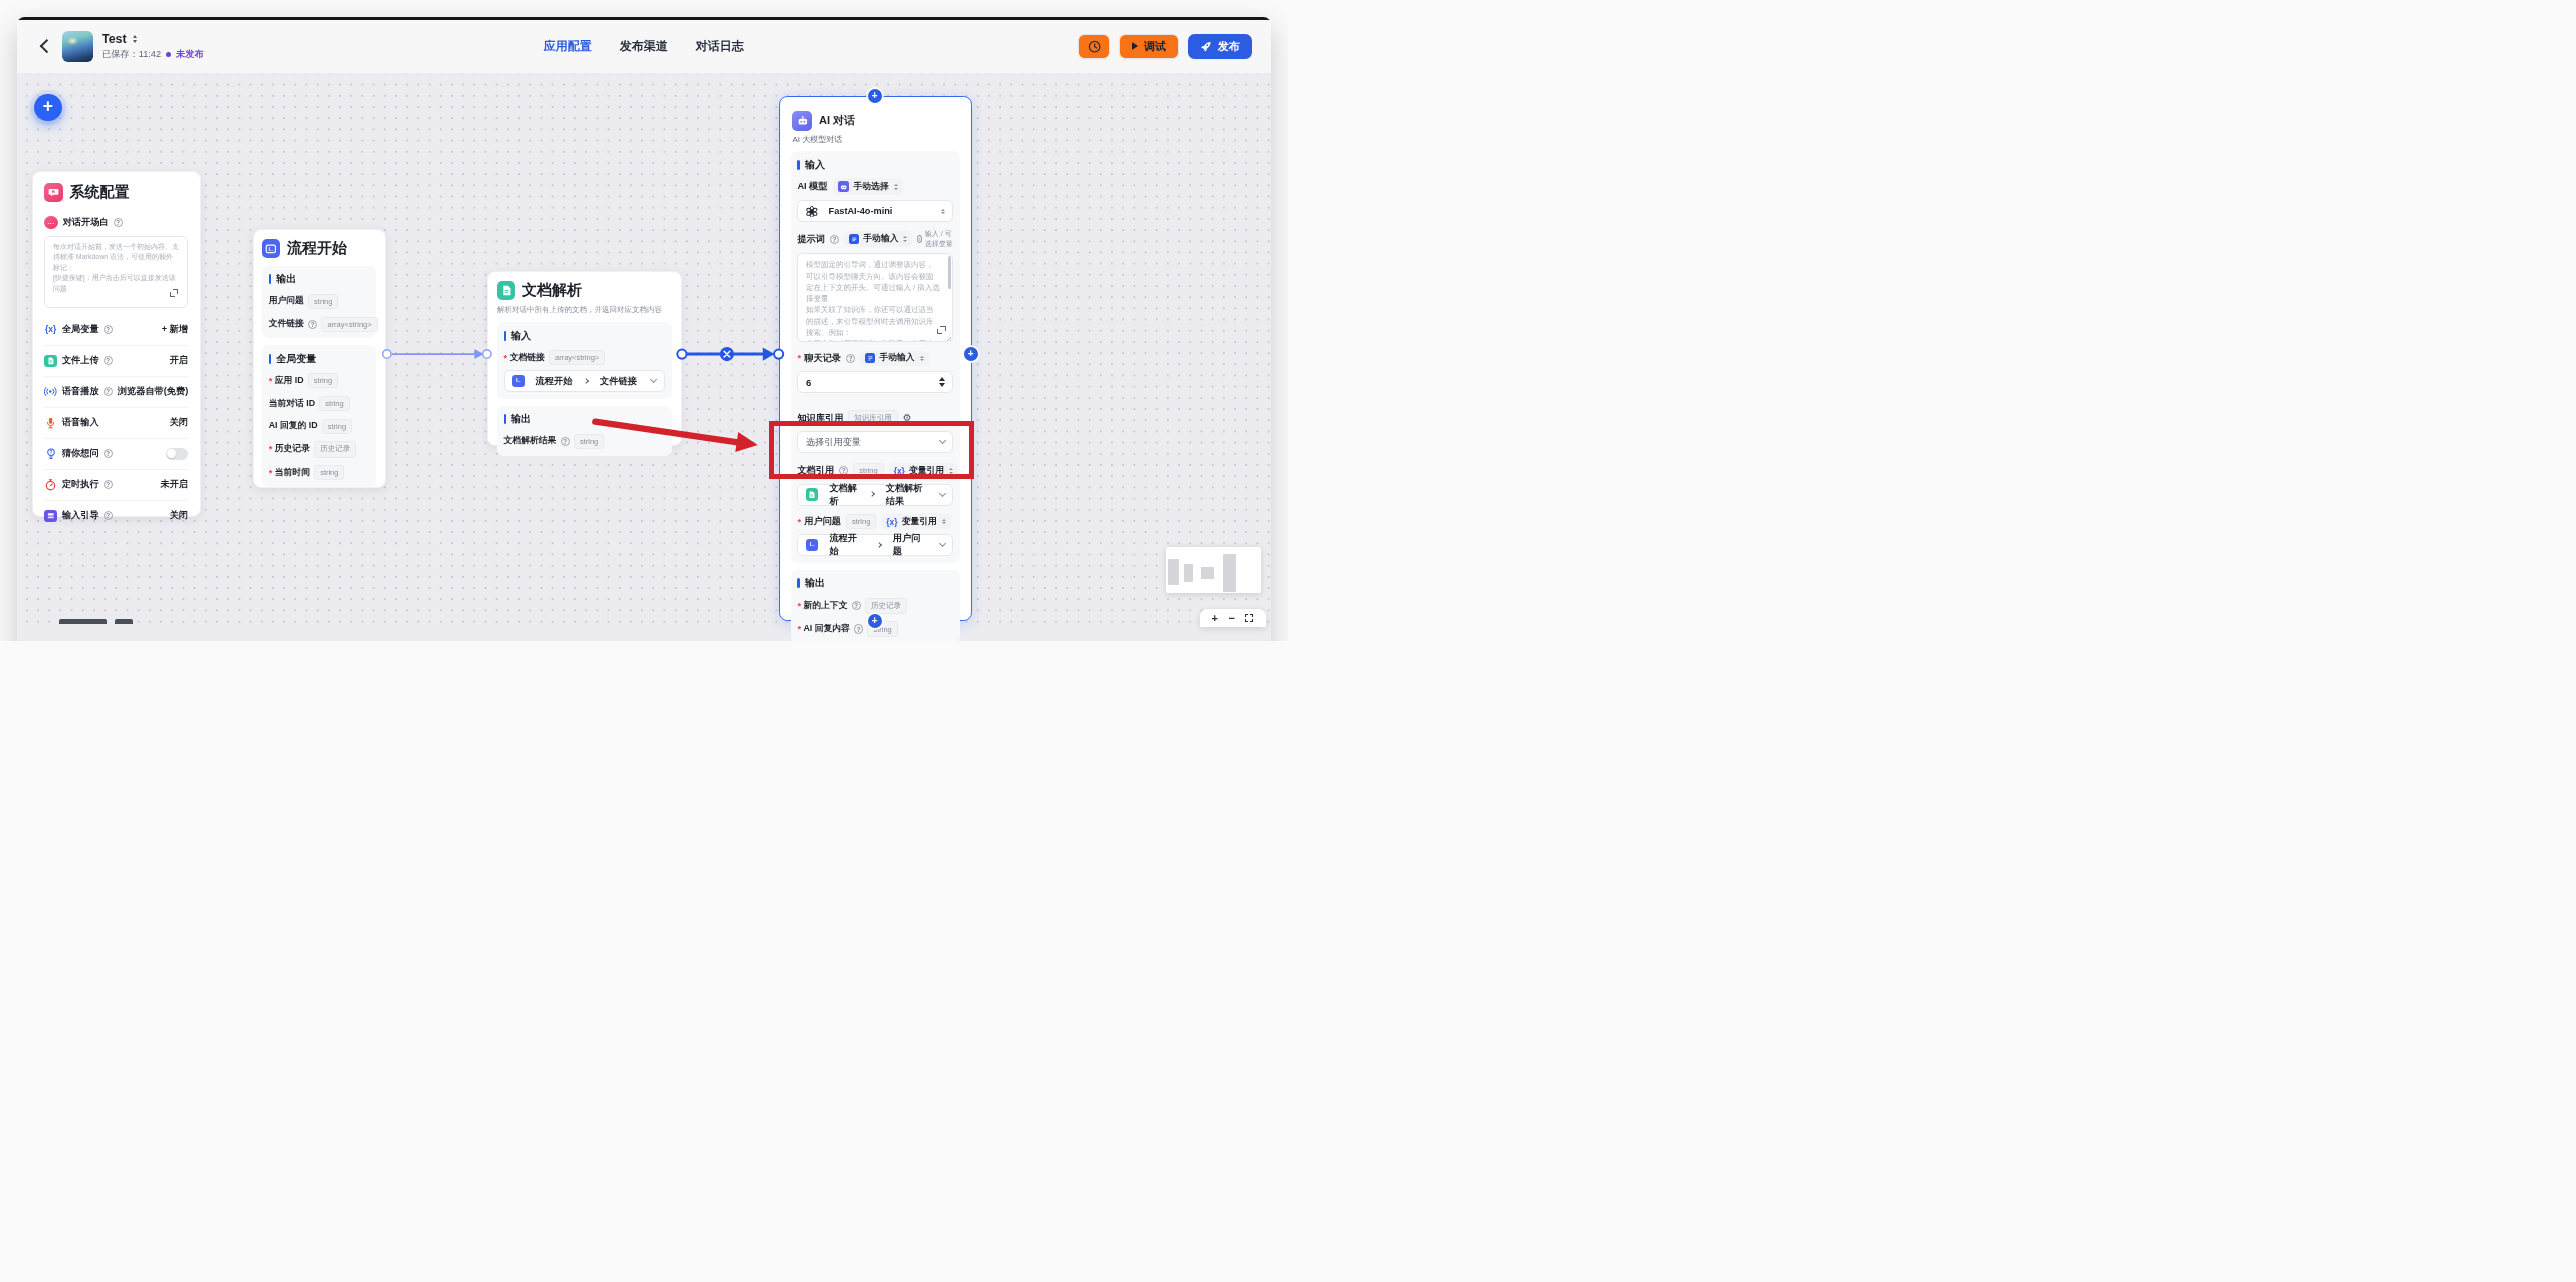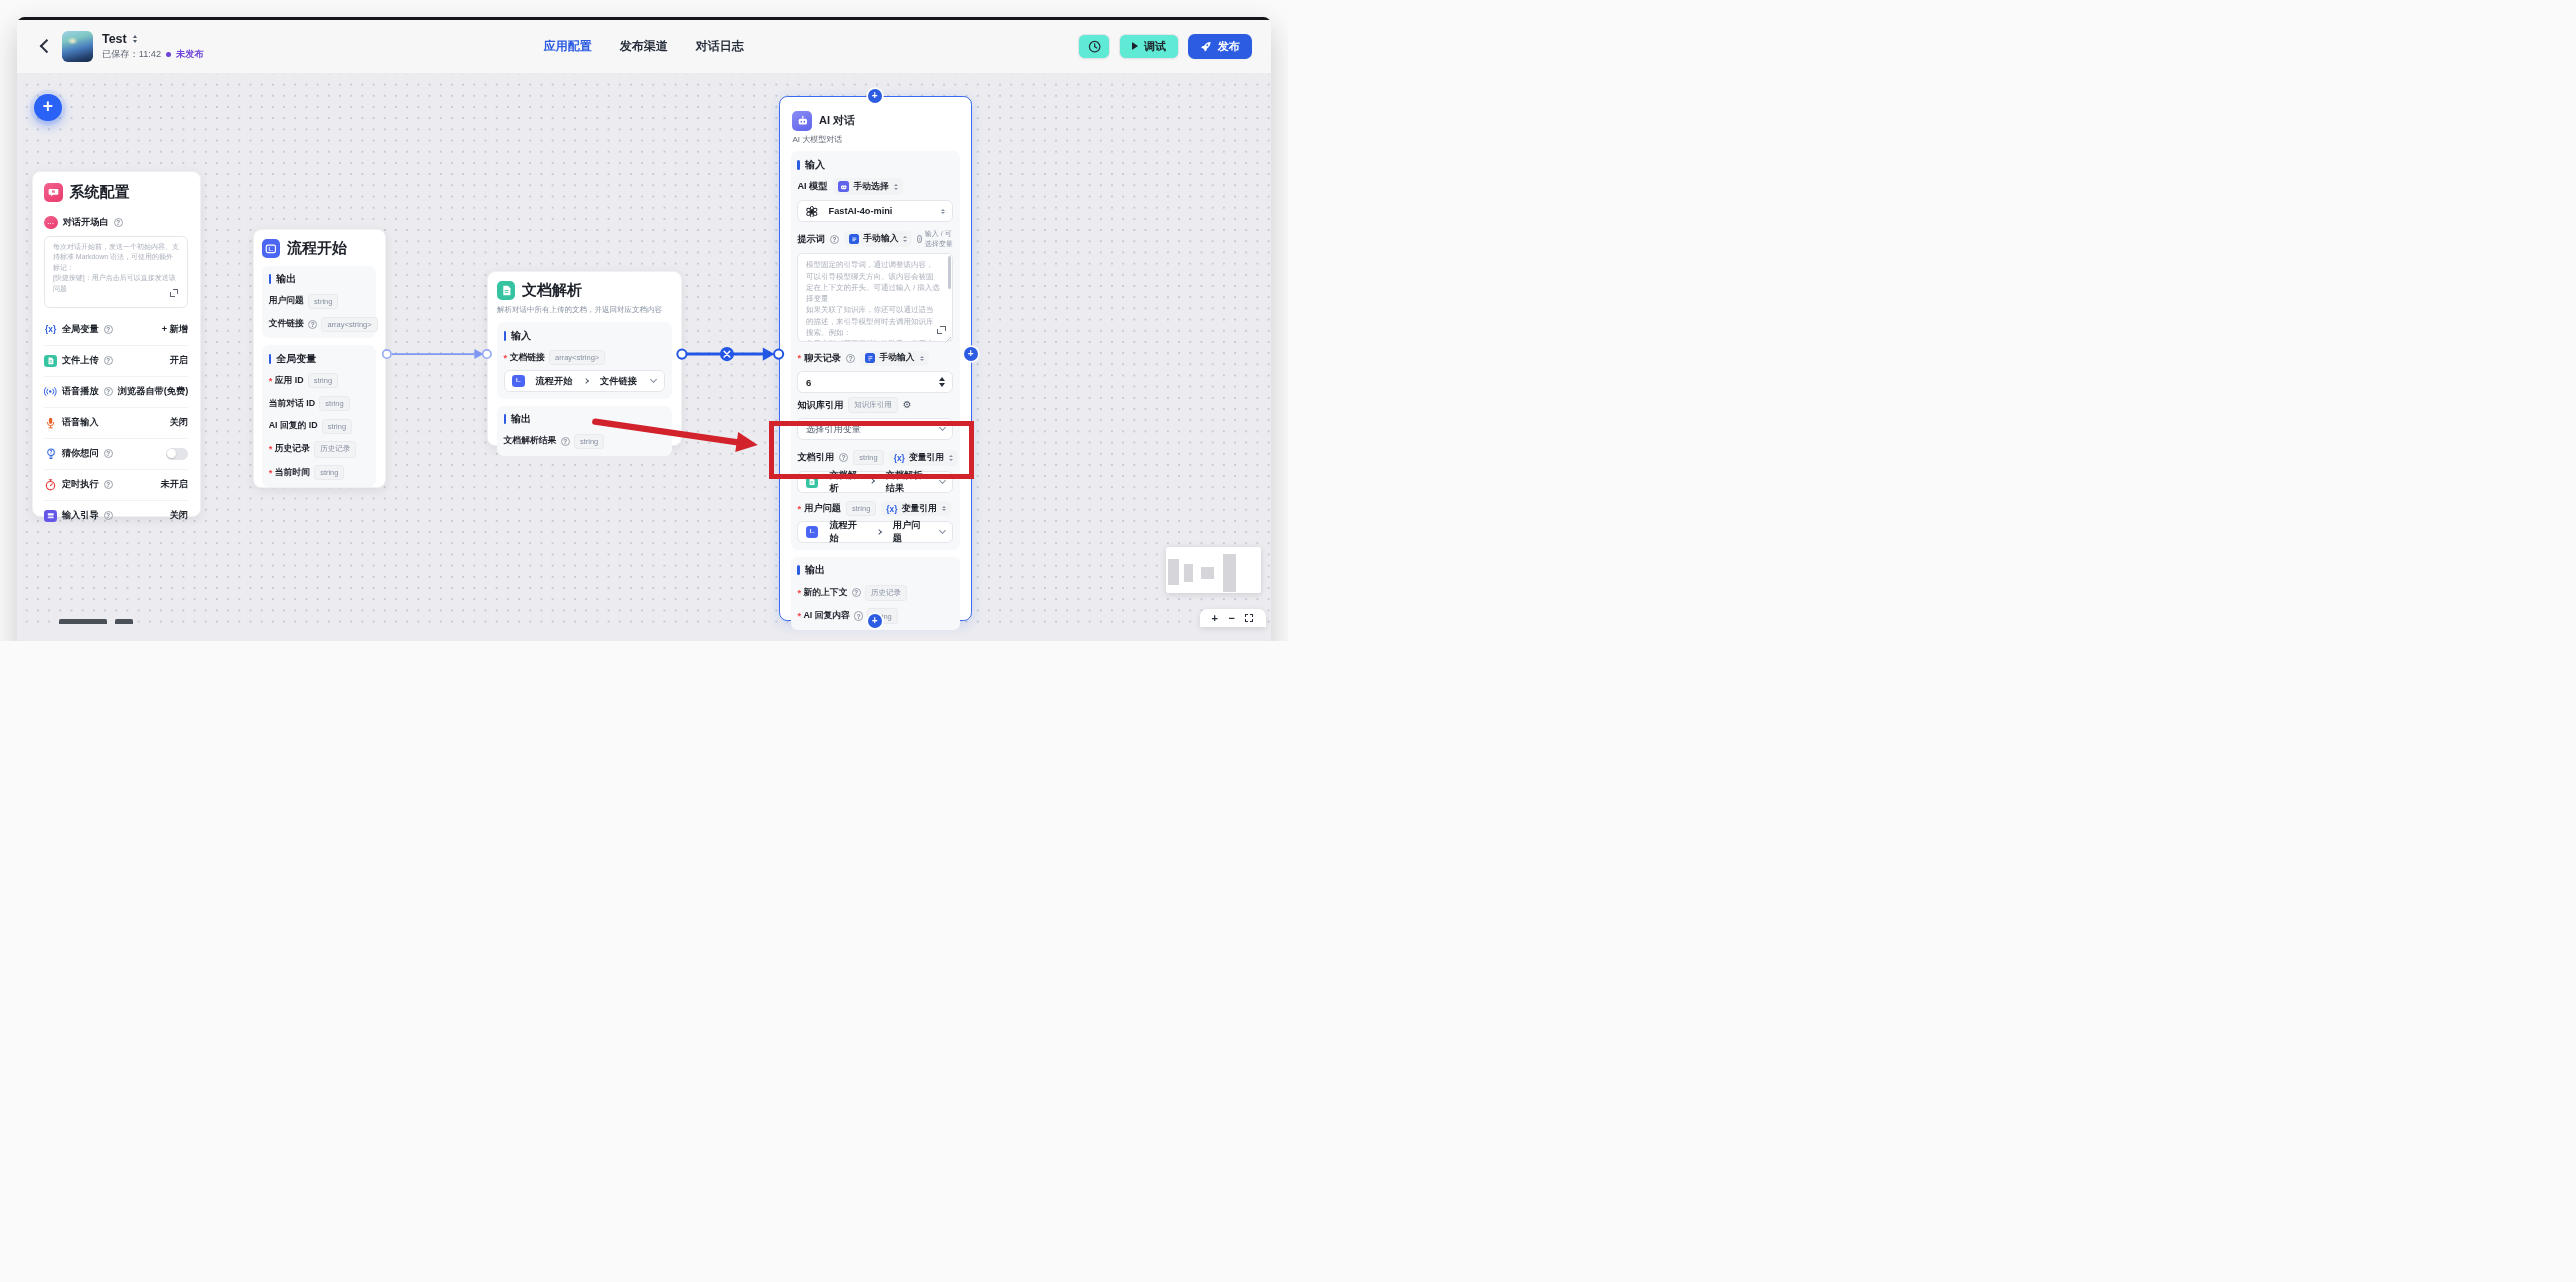"调试" .btn { background: #5eead4 -> #f97316 }
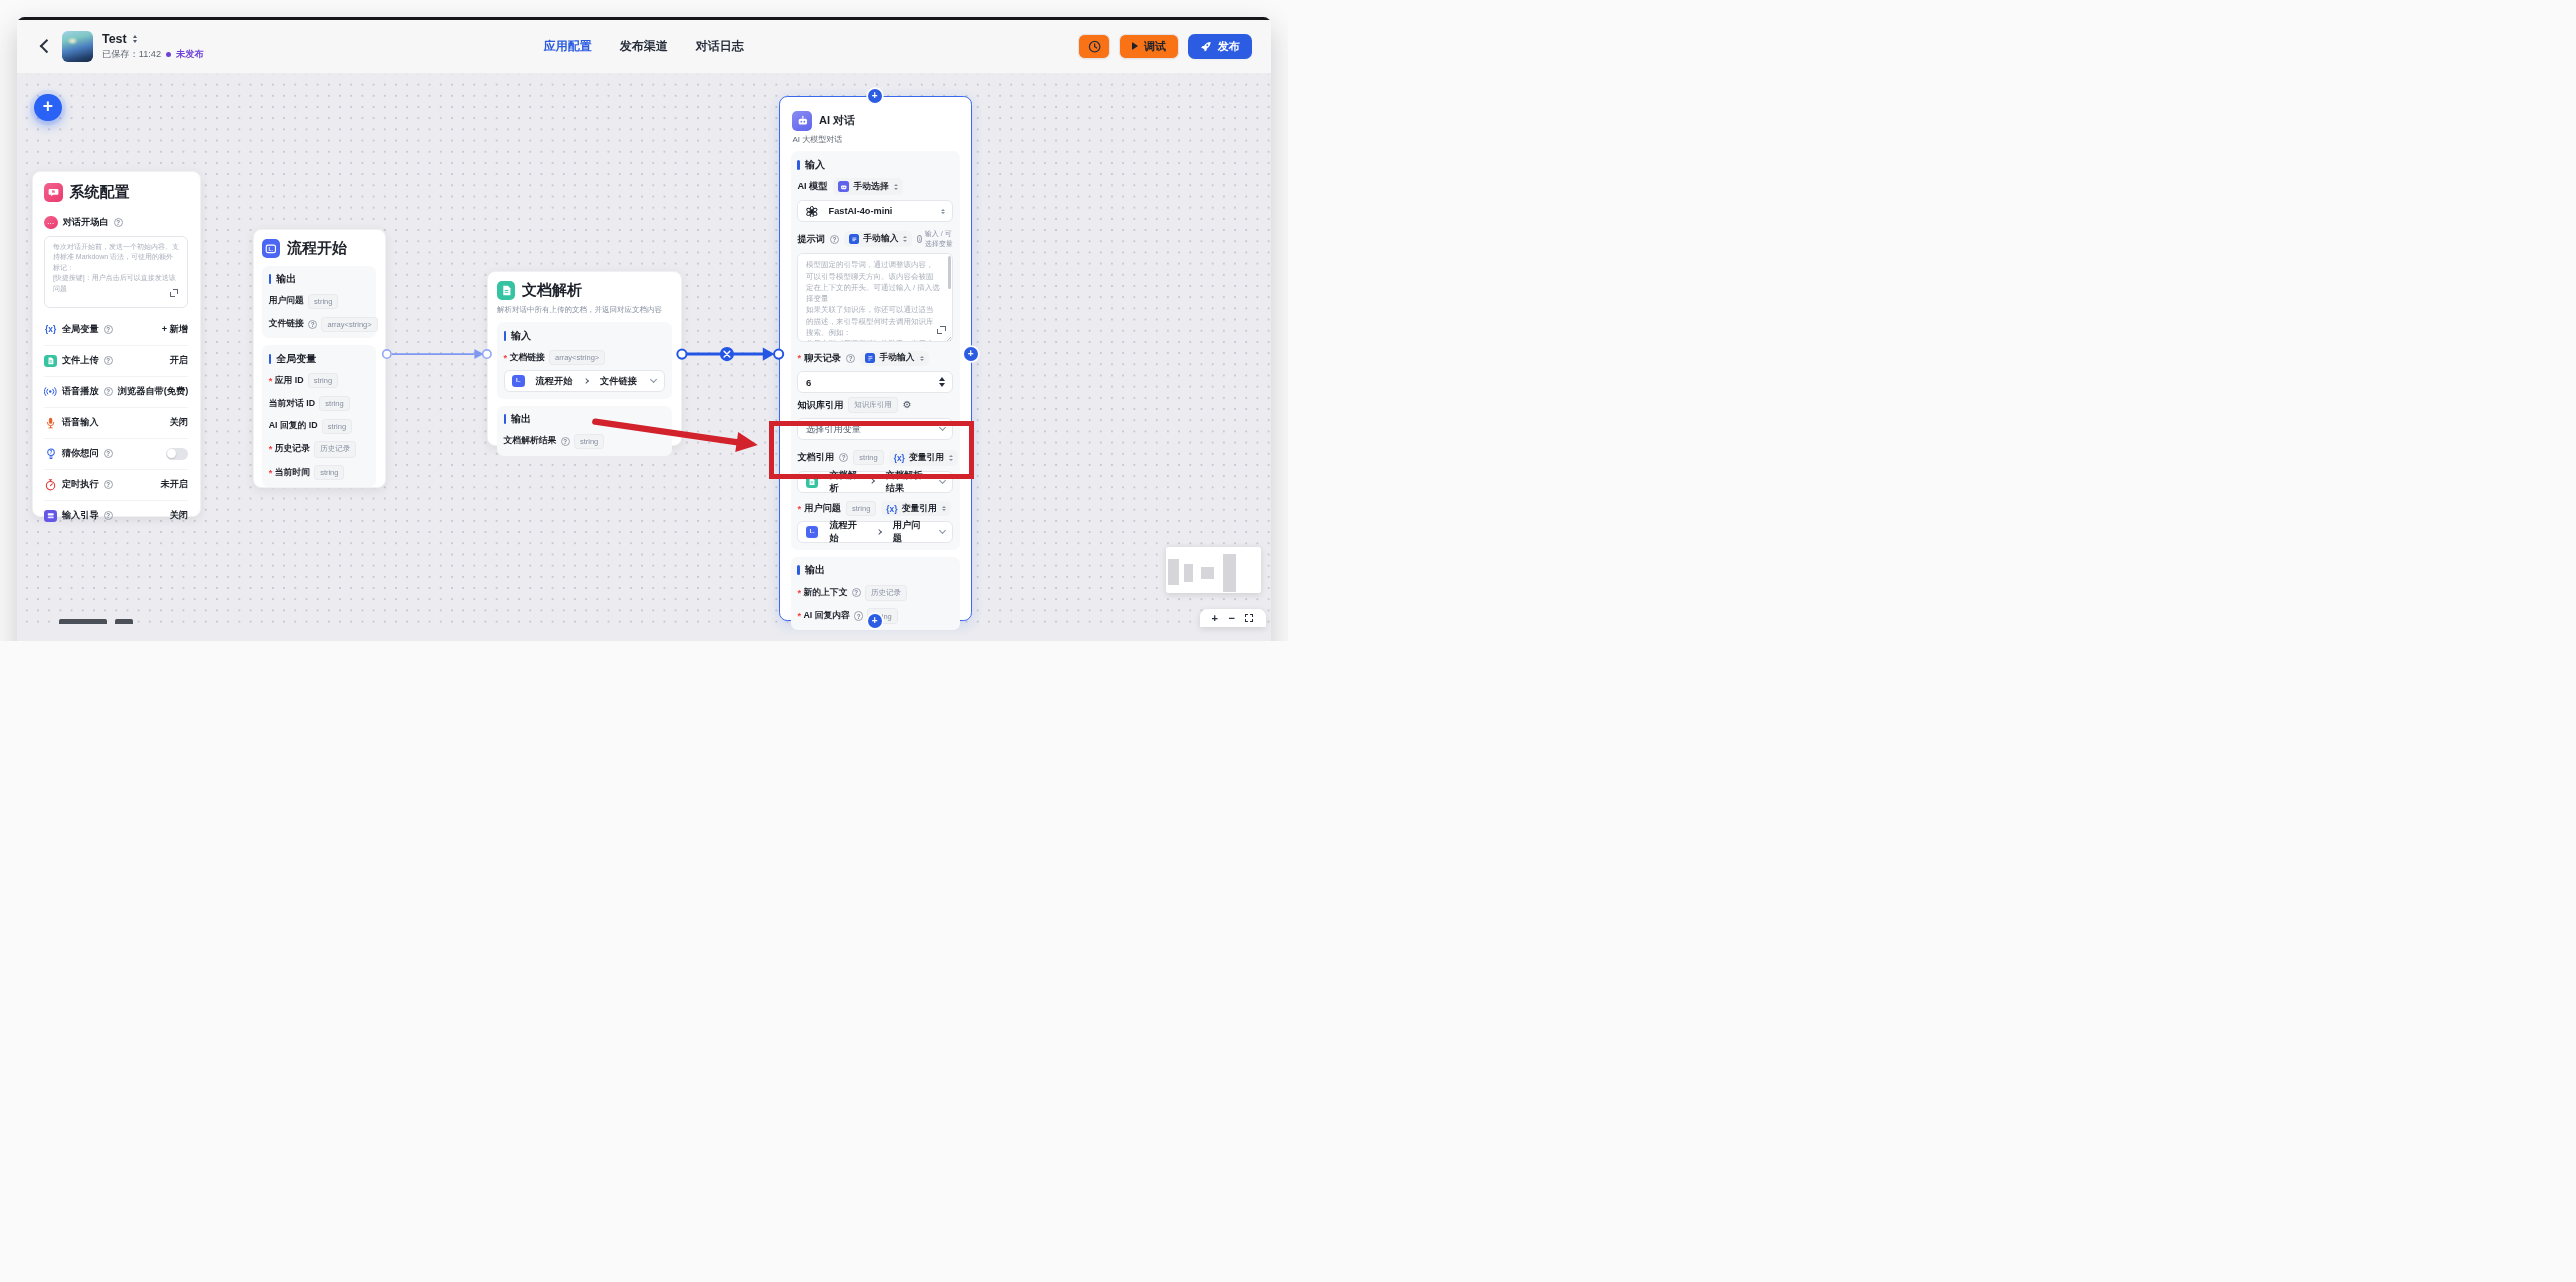"知识库引用" div.mrow { margin-top: 4px -> 17px }
